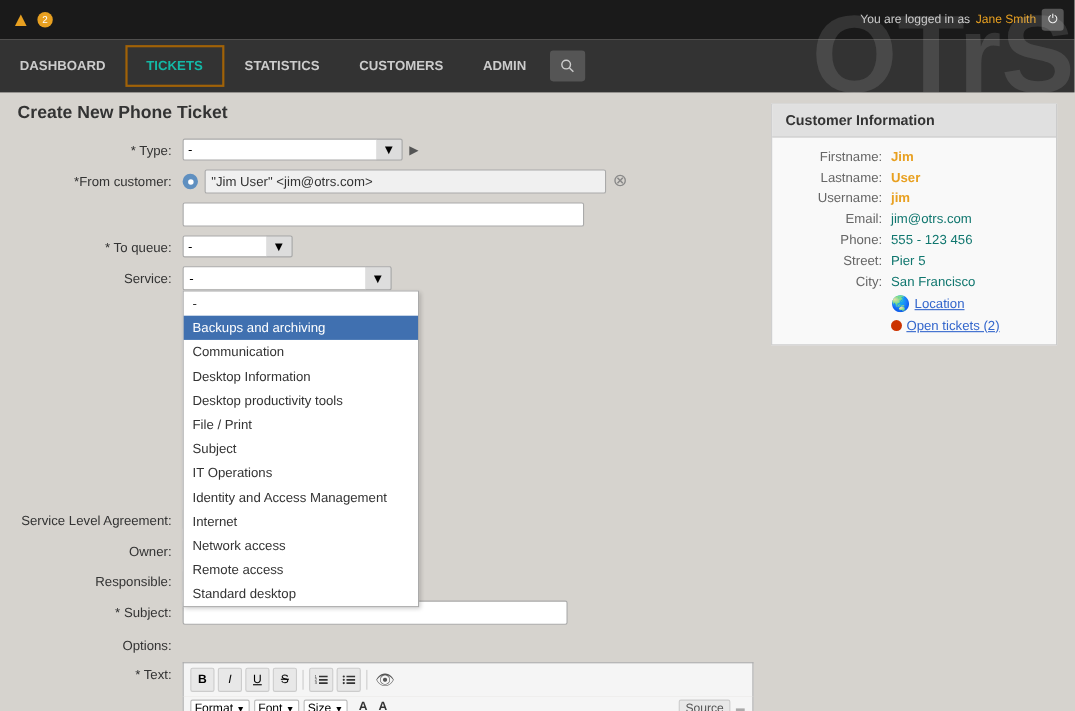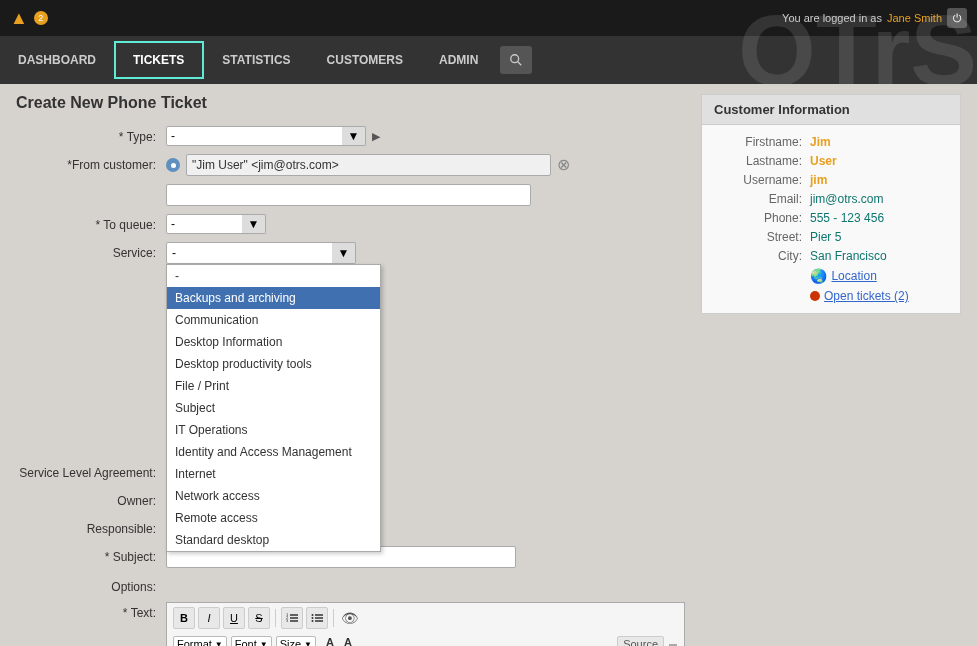"TICKETS" .nav-item.active { border: 2px solid #5eead4 -> 2px solid #a16207; color: #ffffff -> #14b8a6 }
